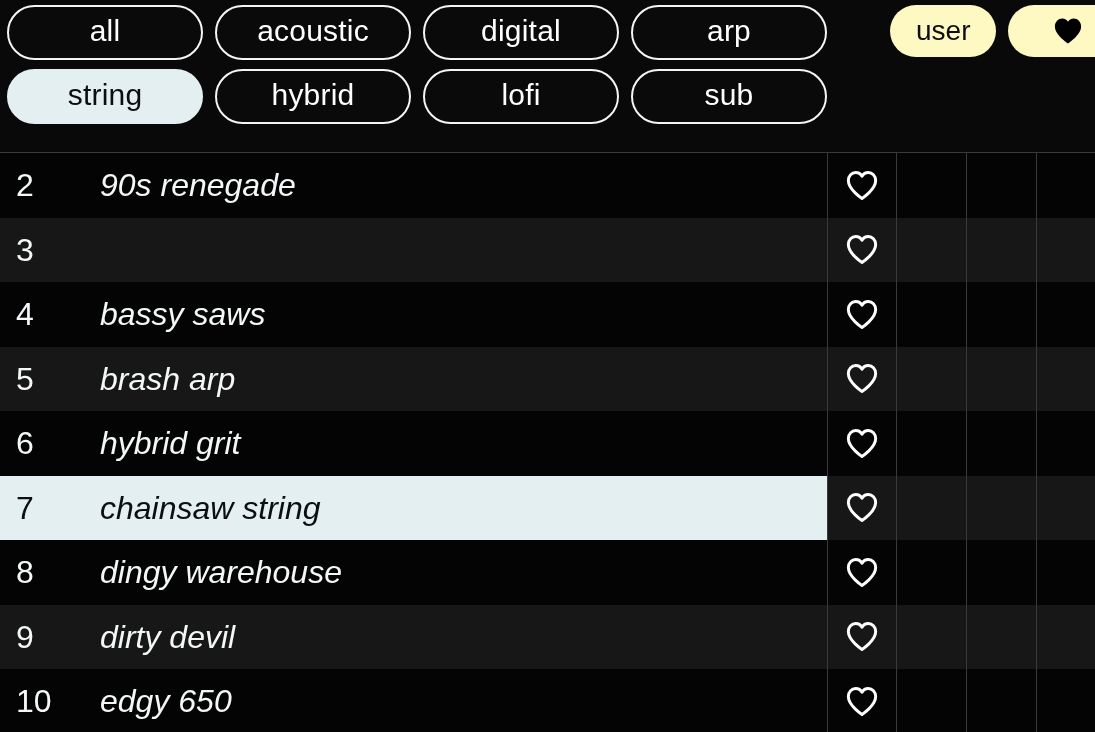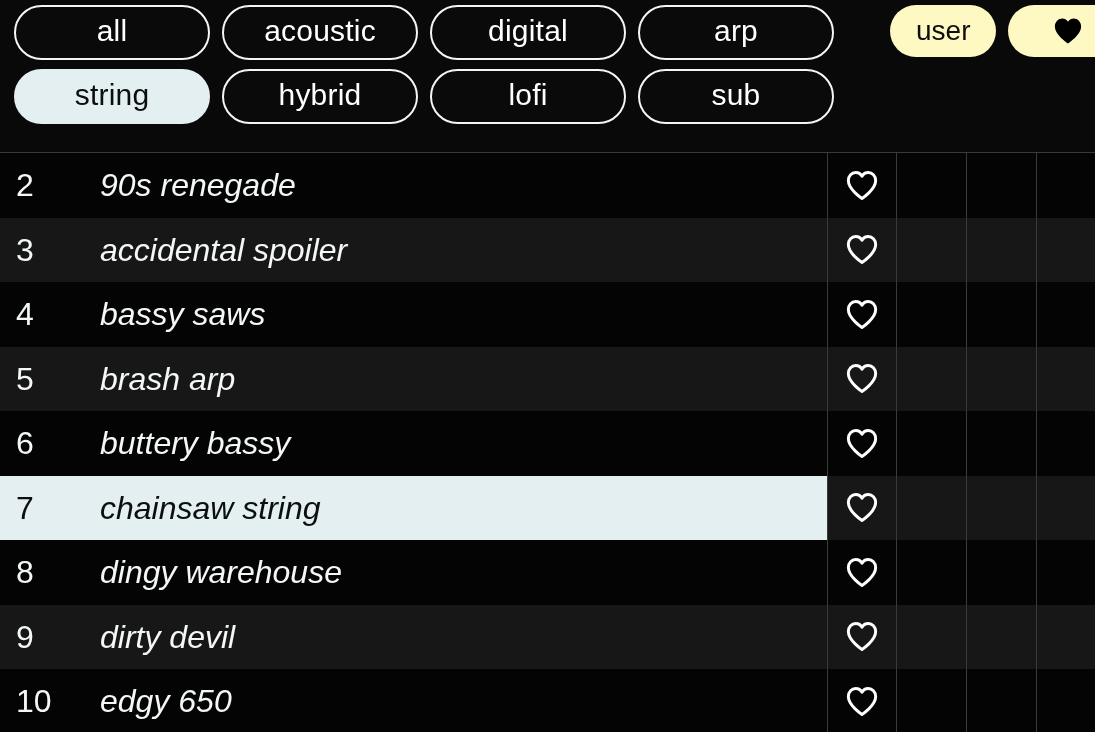"all" .chip-grid { left: 14px -> 7px }
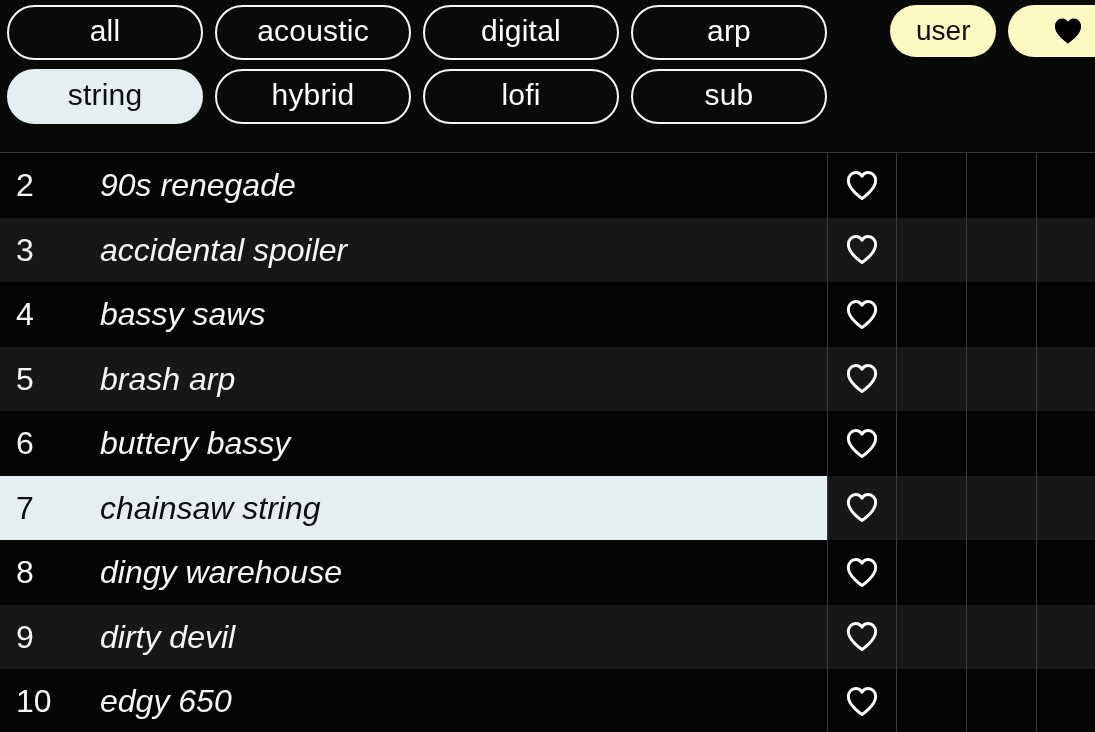"accidental spoiler" div.row-name { html: <div>accidental spoiler</div> -> none }
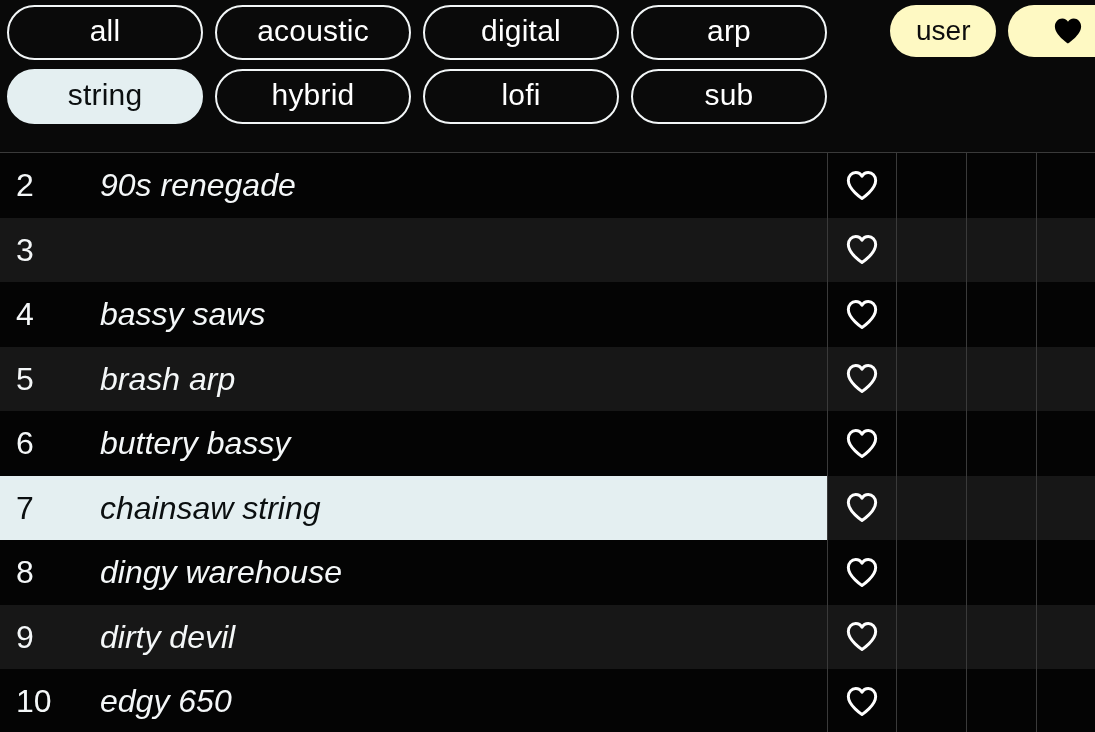"buttery bassy" div.row-name { text: buttery bassy -> hybrid grit }
